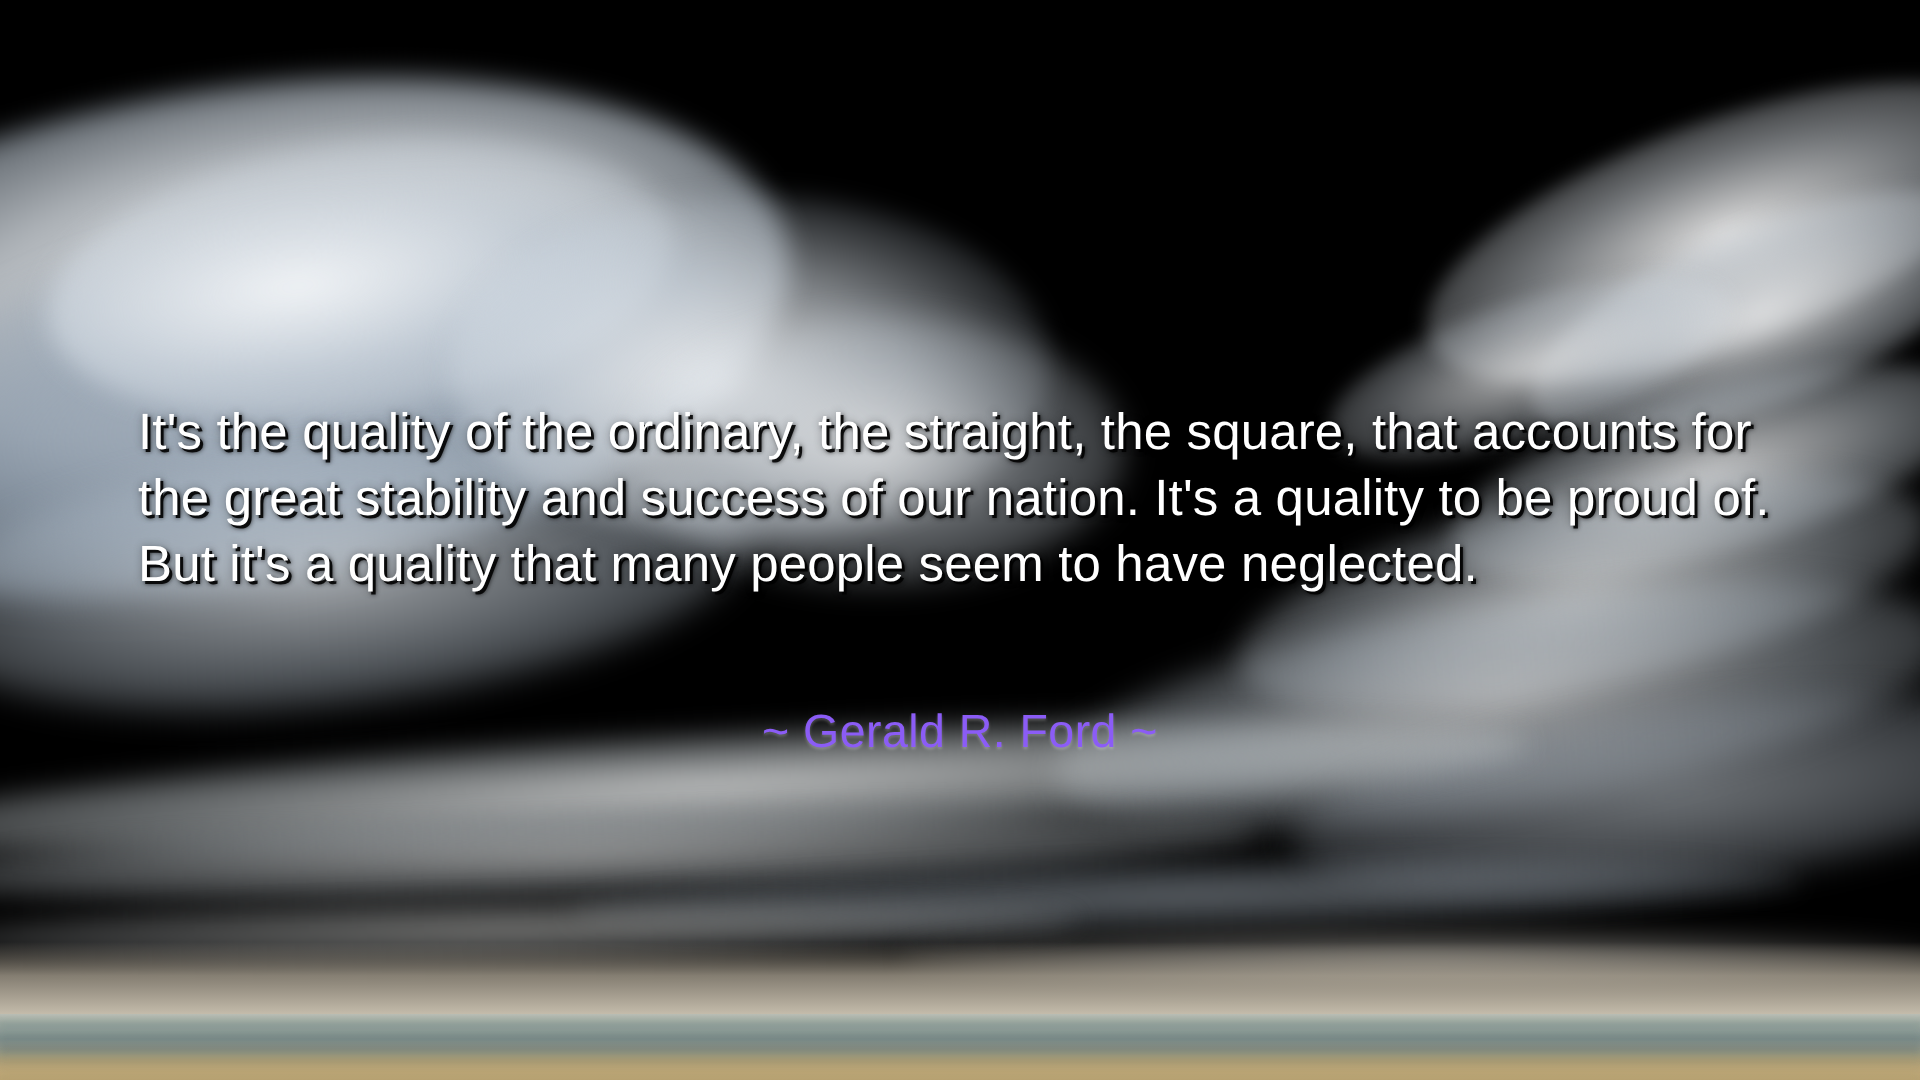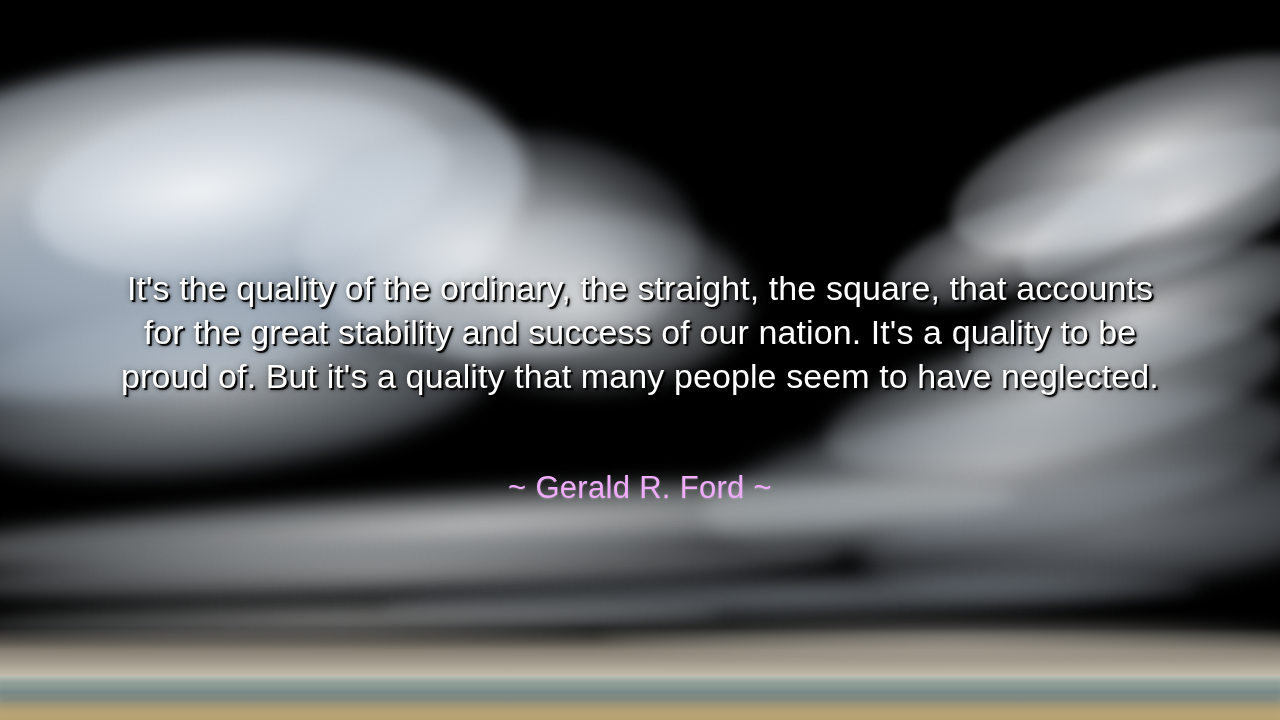"It's the quality of the" .quote-block { padding: 0 120px -> 0 92px; text-align: center -> left }
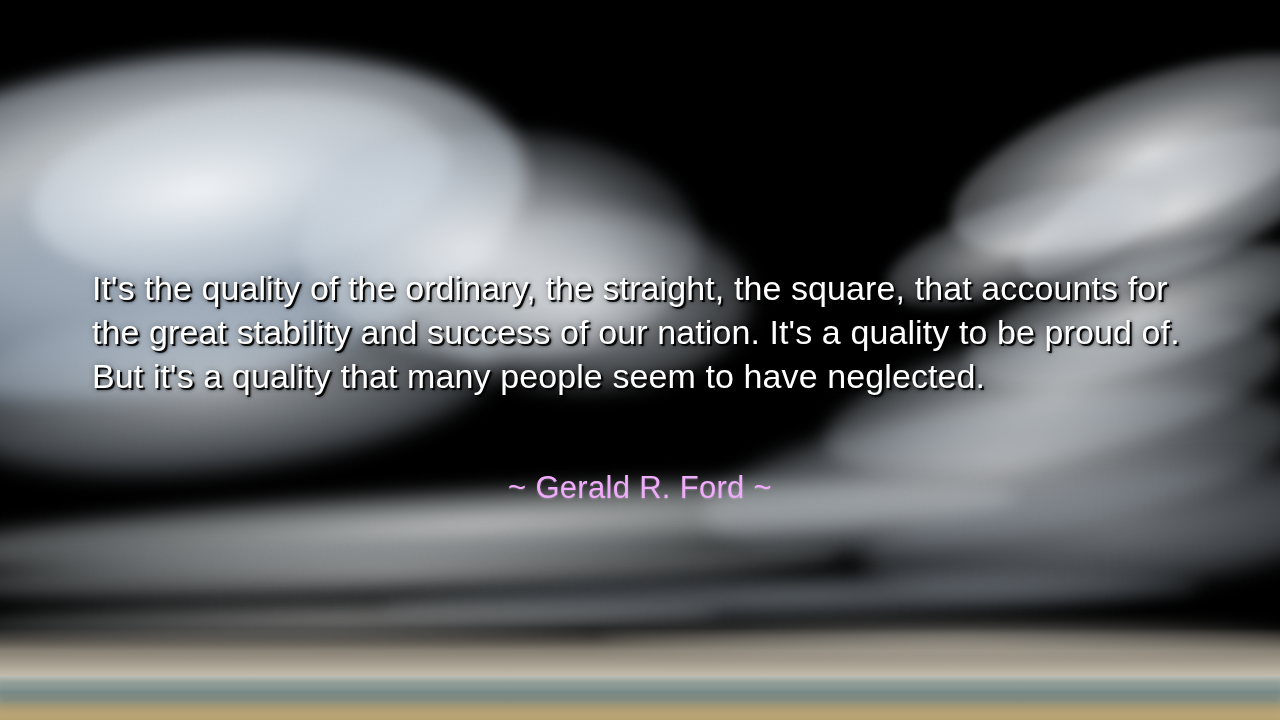"~ Gerald R. Ford ~" .attribution-text { color: #f0abfc -> #8b5cf6 }
